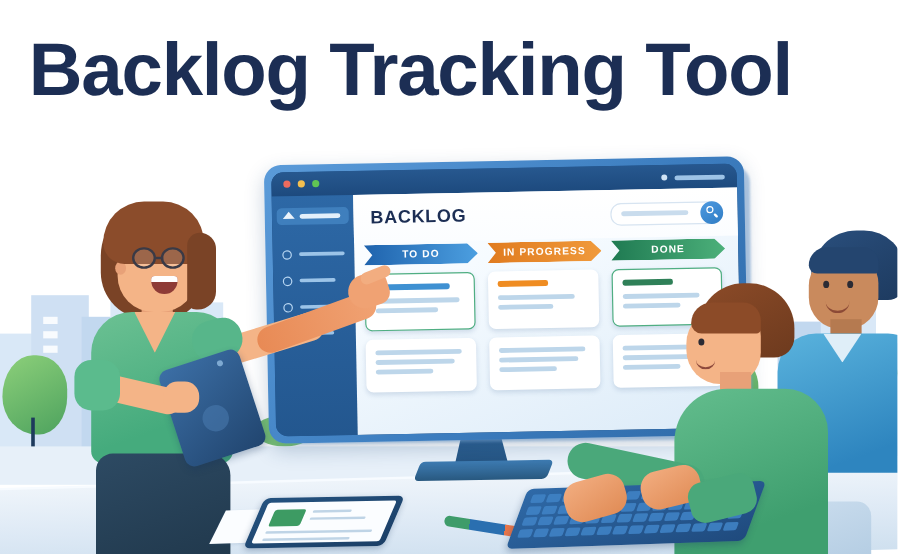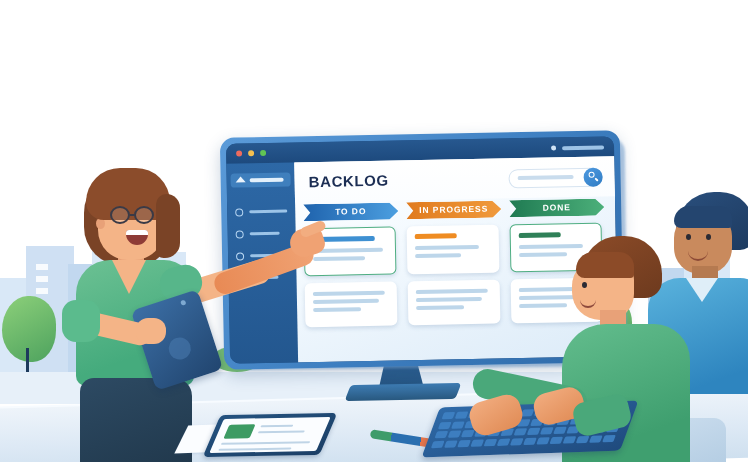"Backlog Tracking Tool" div.page-title { html: none -> <div>Backlog Tracking Tool</div> }
